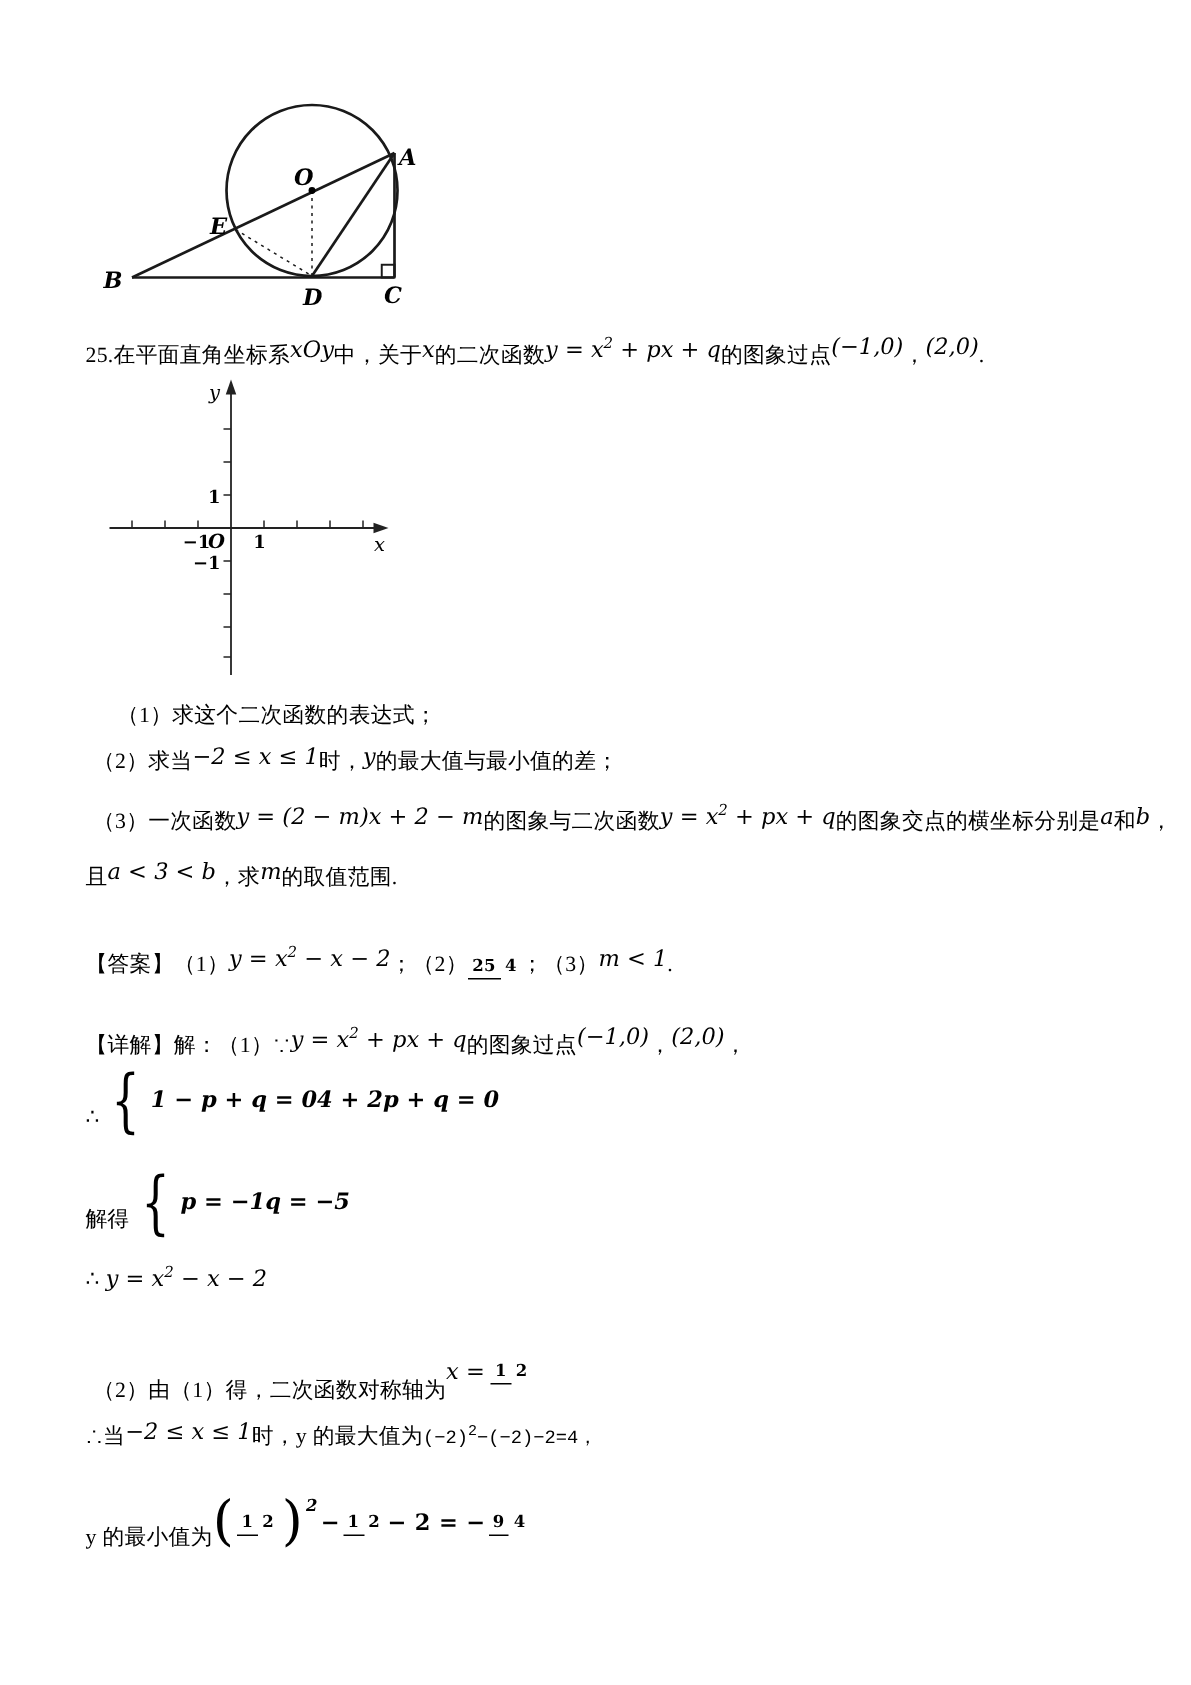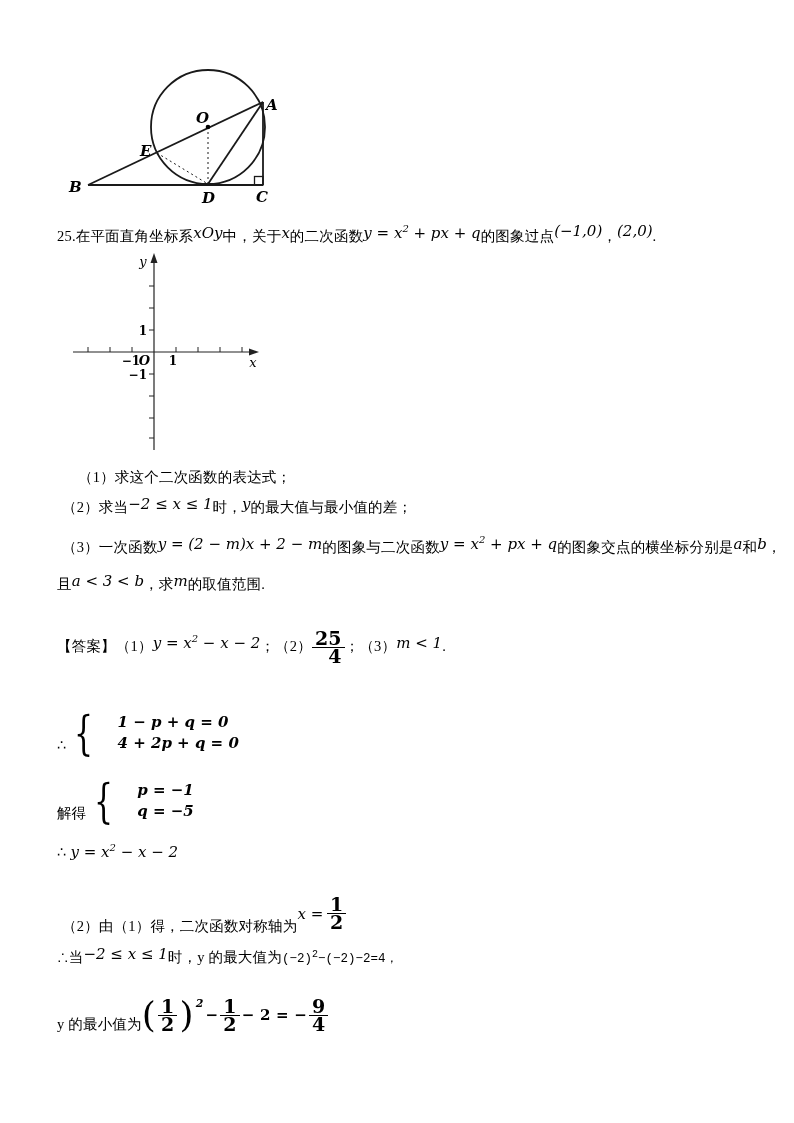"25" .frac { align-items: flex-end -> flex-start; flex-direction: column -> row; font-size: 19px -> 11px }
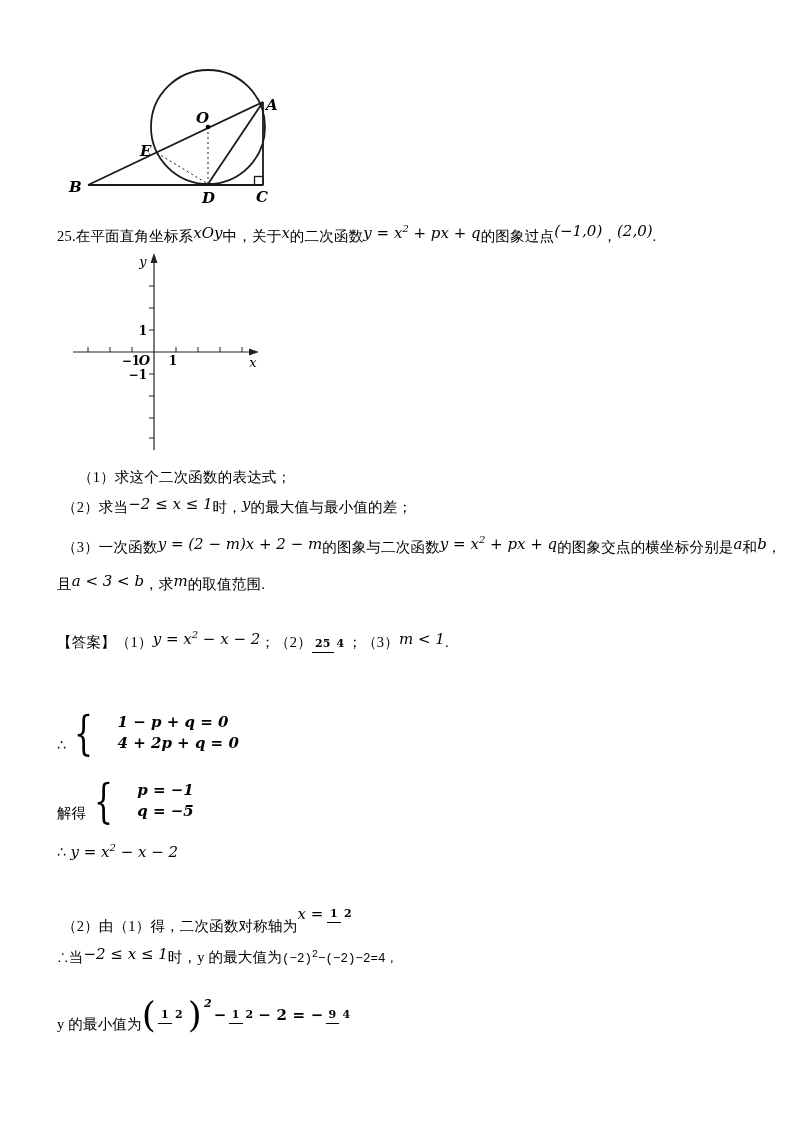"【详解】解：（1）∵y = x2 + px" div.line { html: none -> <div> <span>【详解】</span><span>解：（1）</span><span>∵</span><span><span>y = x</span><sup>2</sup><span> + px + q</span></span><span>的图象过点</span><span>(−1,0)</span><span>，</span><span>(2,0)</span><span>，</span> </div> }
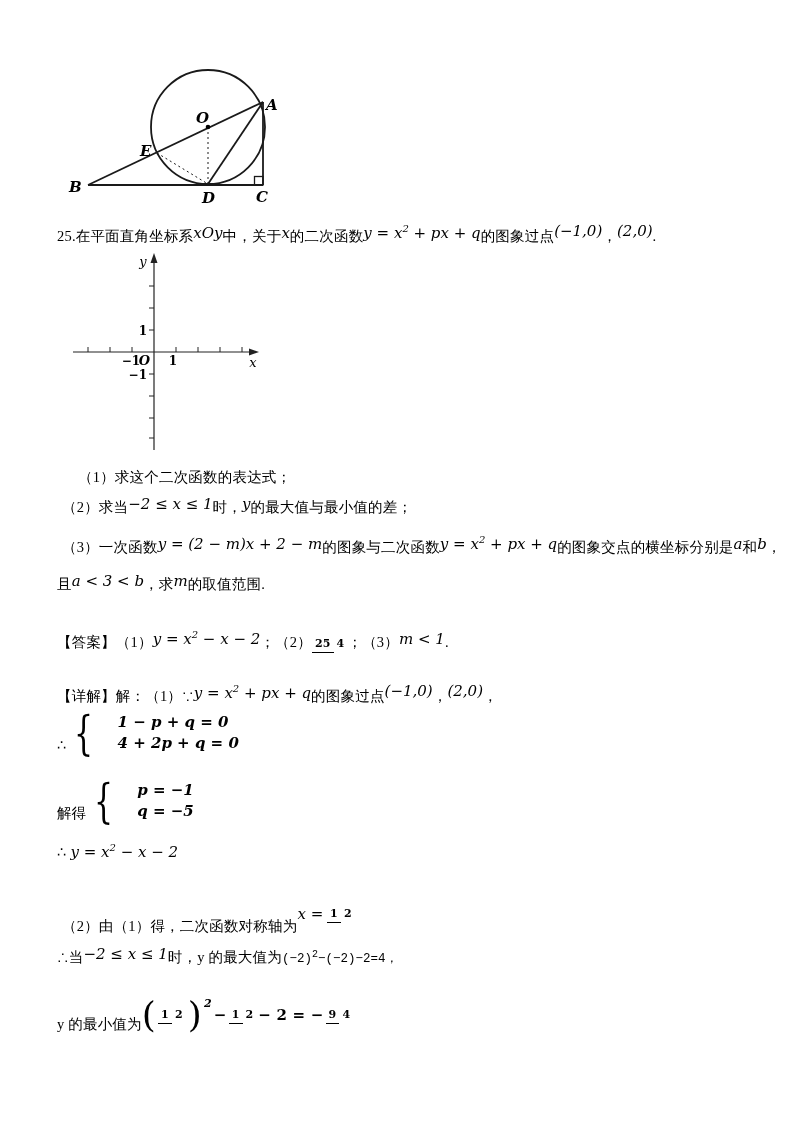"1 − p + q" .eqcol { flex-direction: column -> none; margin-left: 19px -> 2px }
